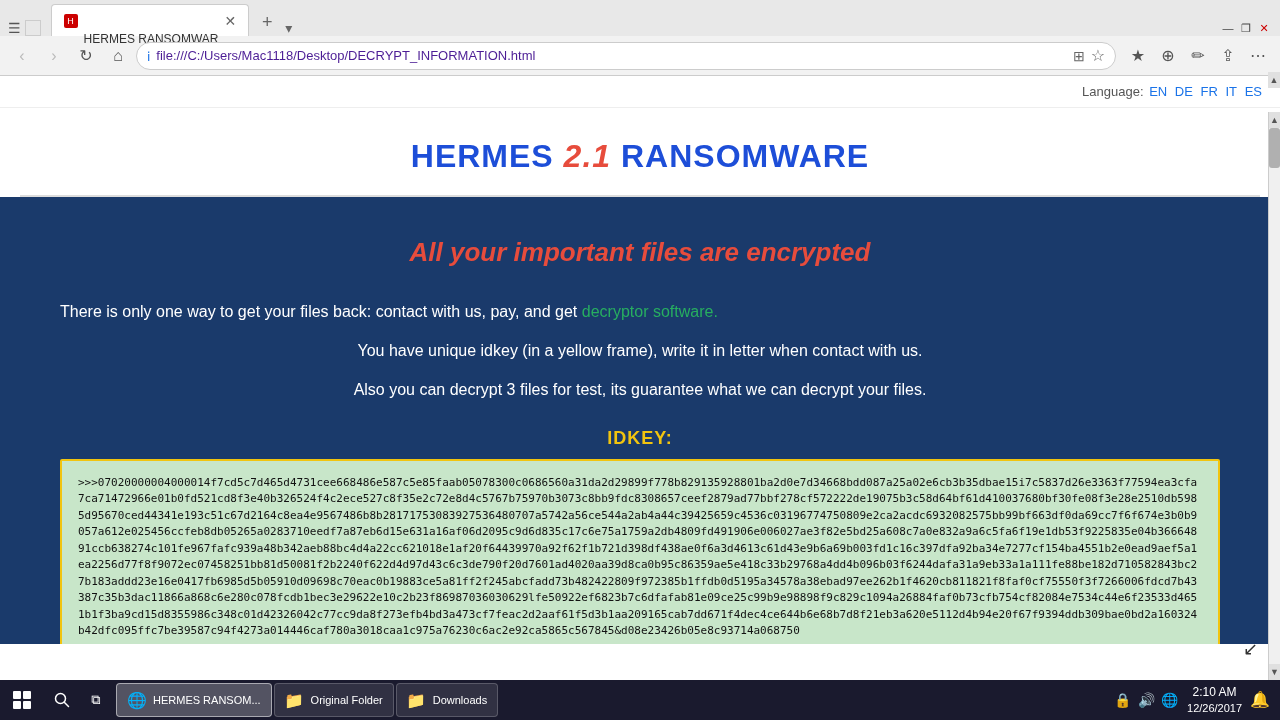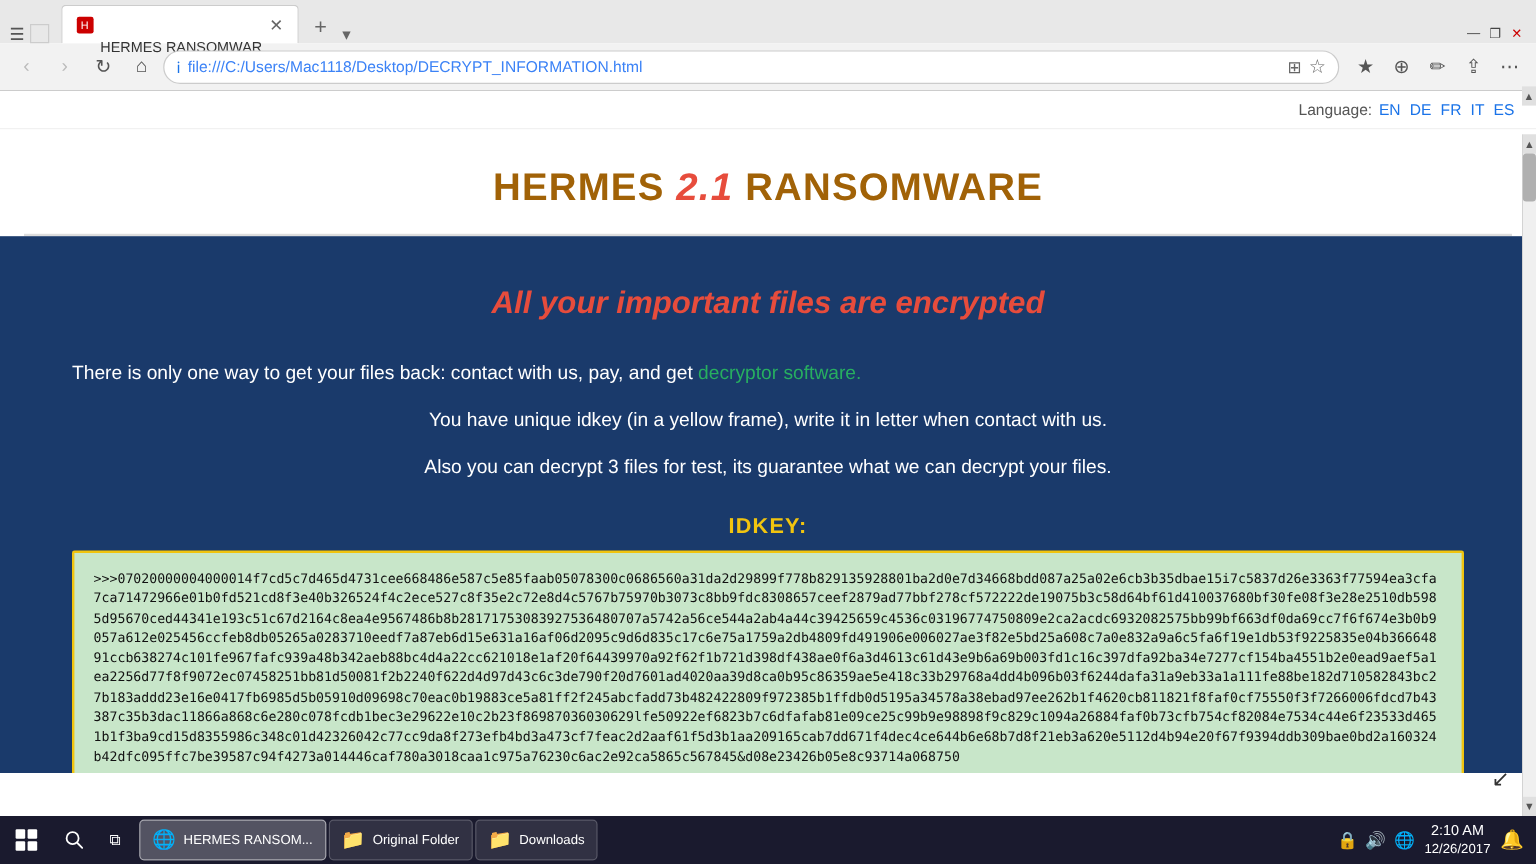"file:///C:/Users/Mac1118/Desktop/DECRYPT" .address-input { color: #3b82f6 -> #4c1d95 }
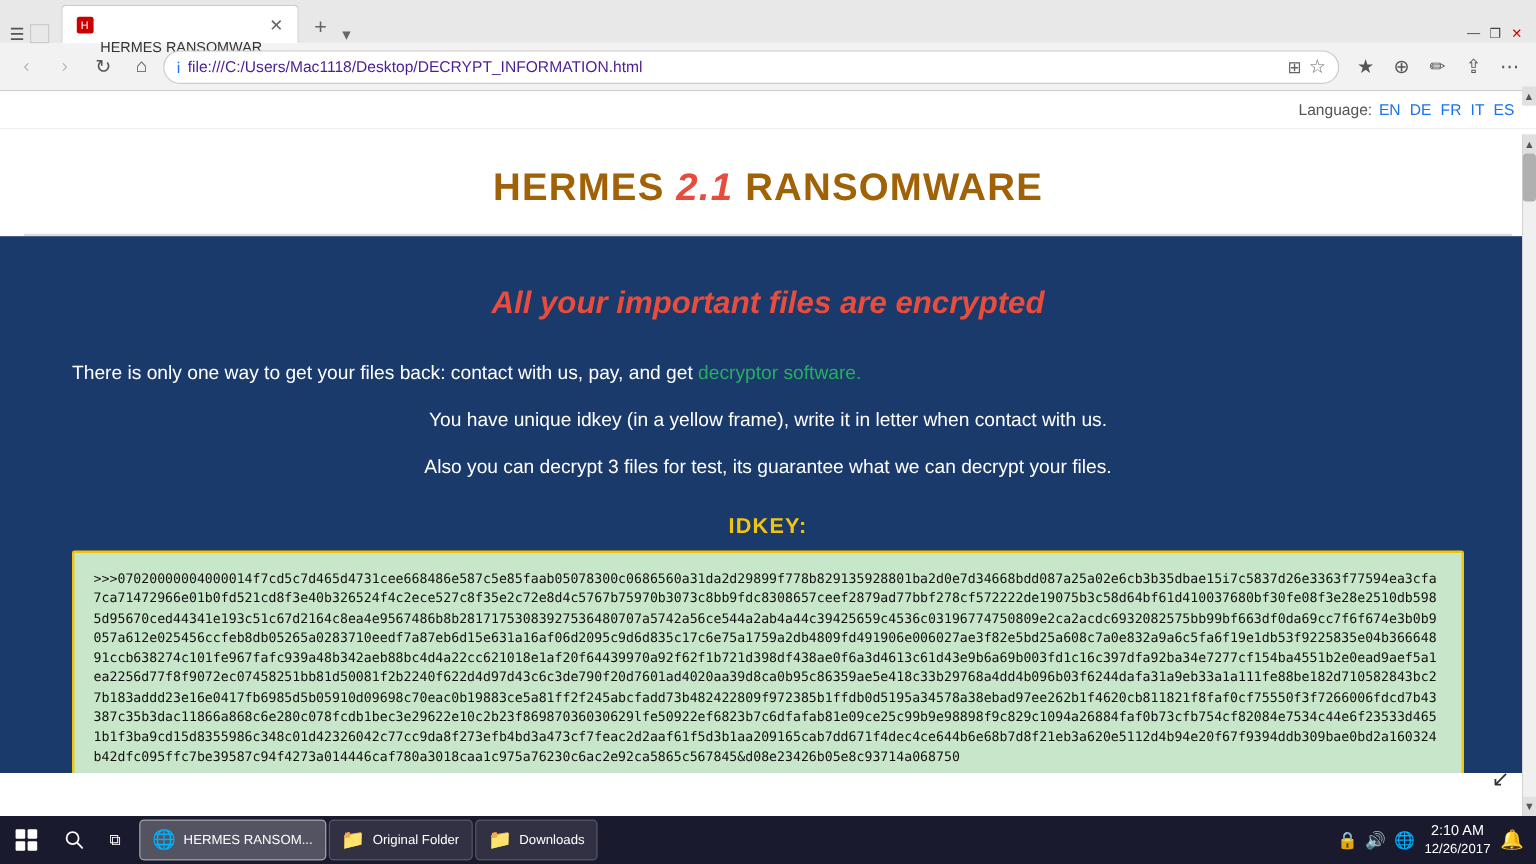"HERMES" .header-title .blue { color: #a16207 -> #1d4ed8 }
